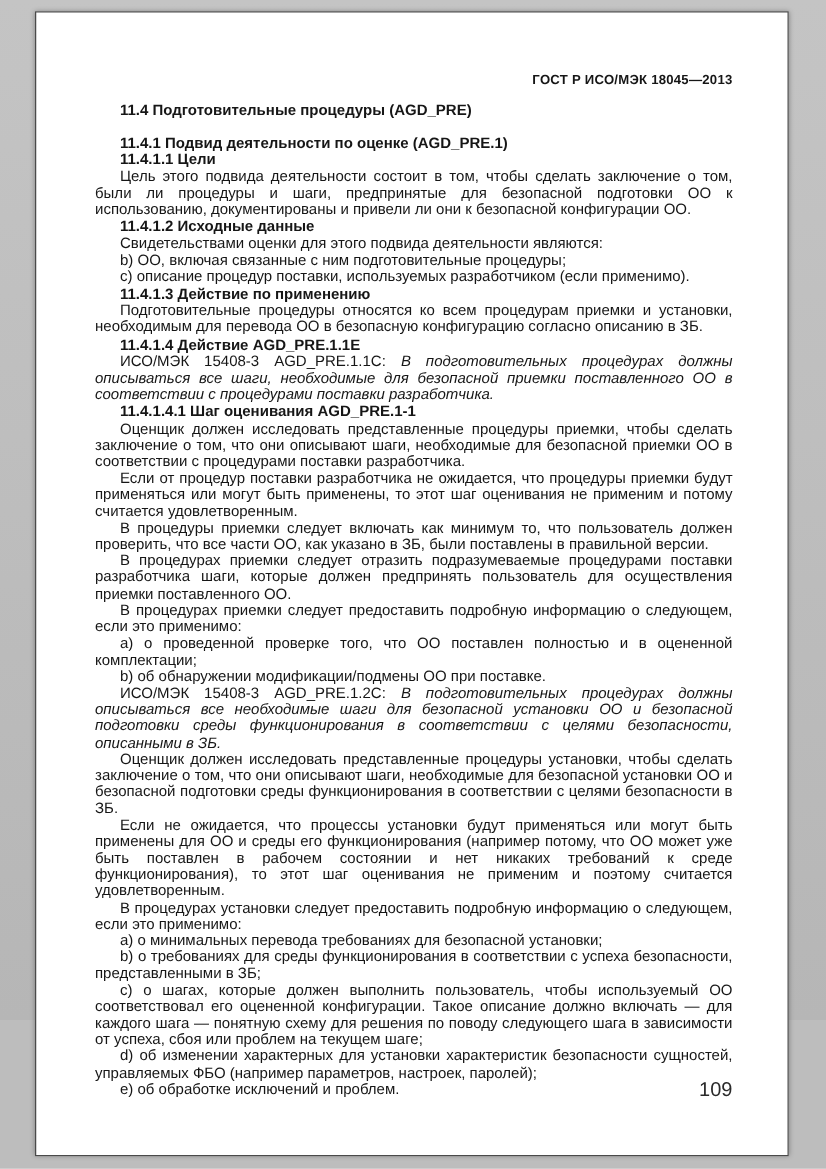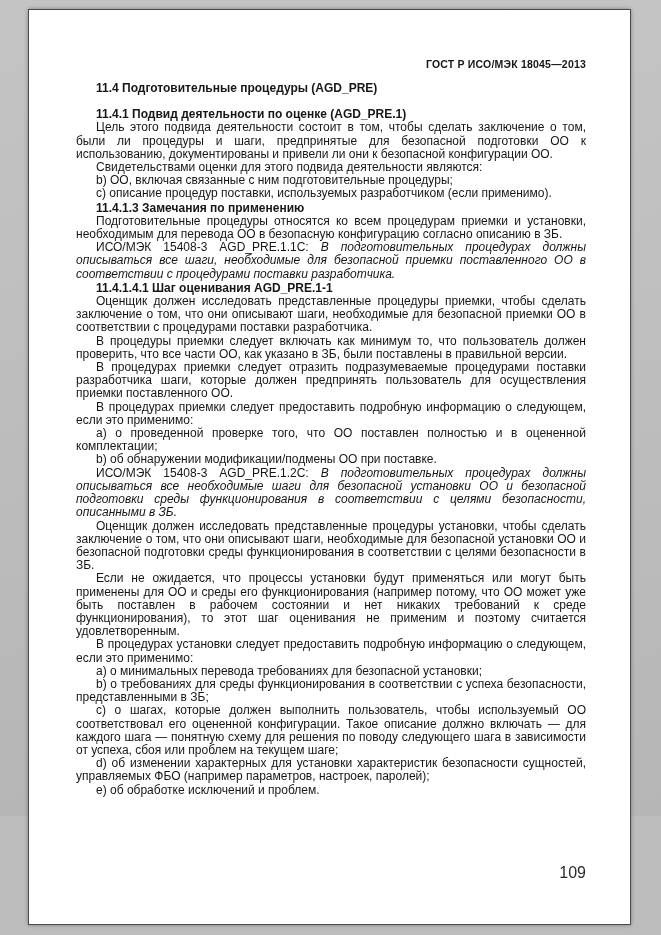"11.4.1.1 Цели" p.blk { html: none -> <p>11.4.1.1 Цели</p> }
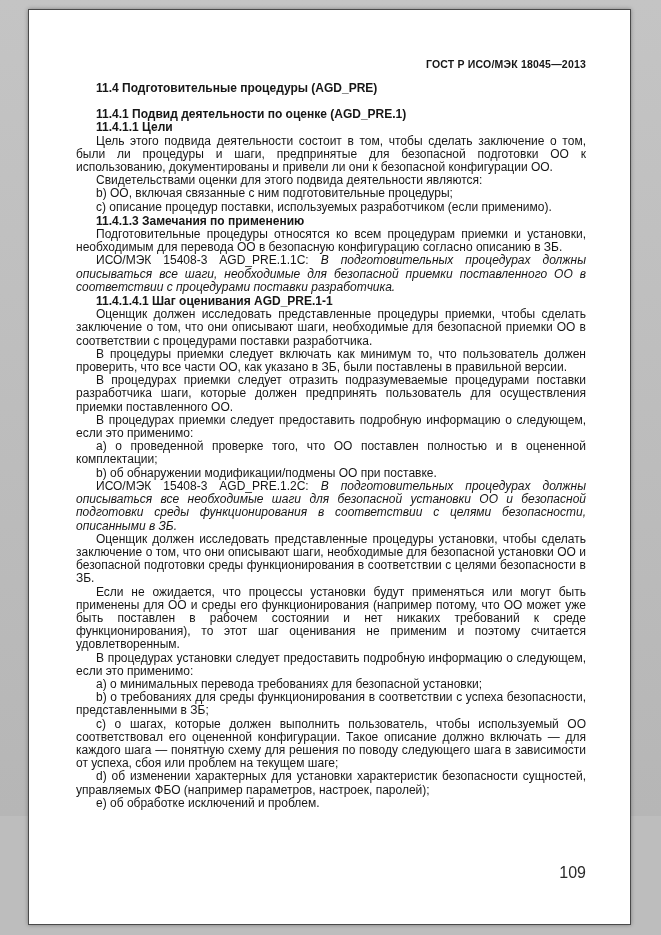"11.4.1.2 Исходные данные" p.blk { html: none -> <p>11.4.1.2 Исходные данные</p> }
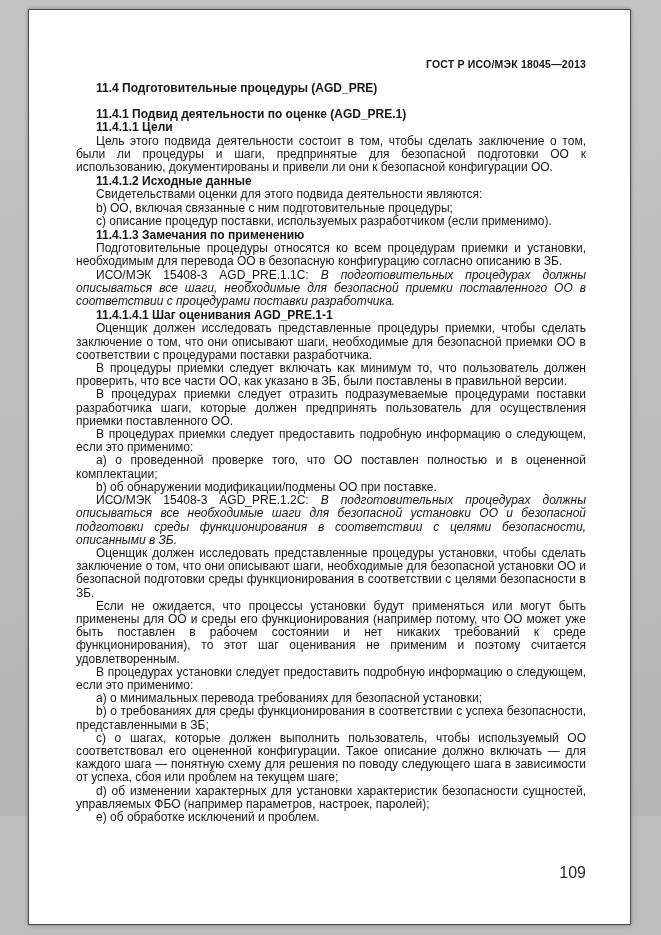"11.4.1.3 Замечания по применению" p.blk { text: Замечания -> Действие }
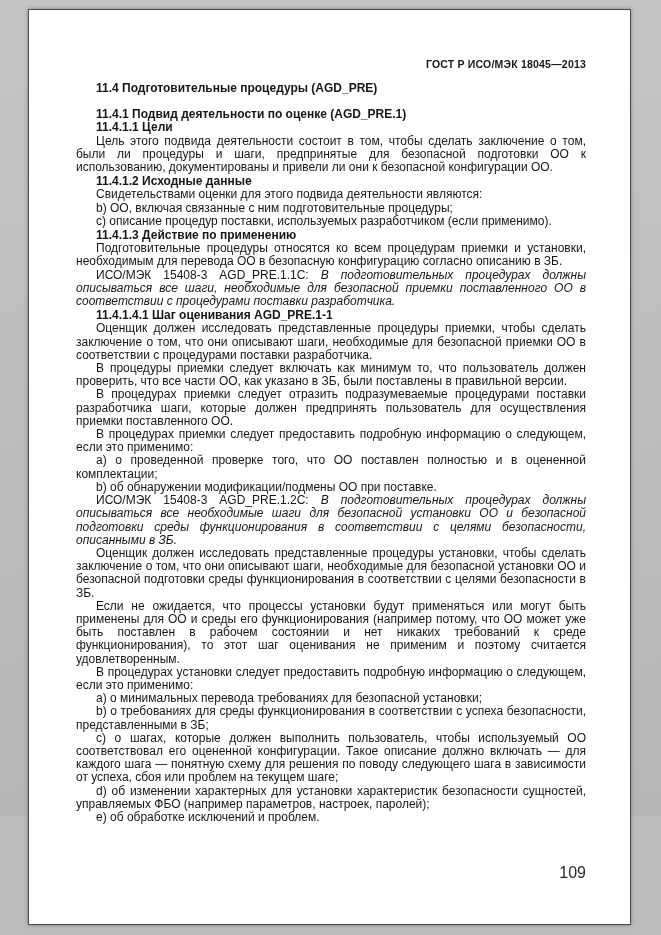"11.4.1.4 Действие AGD_PRE.1.1E" p.blk { html: none -> <p>11.4.1.4 Действие AGD_PRE.1.1E</p> }
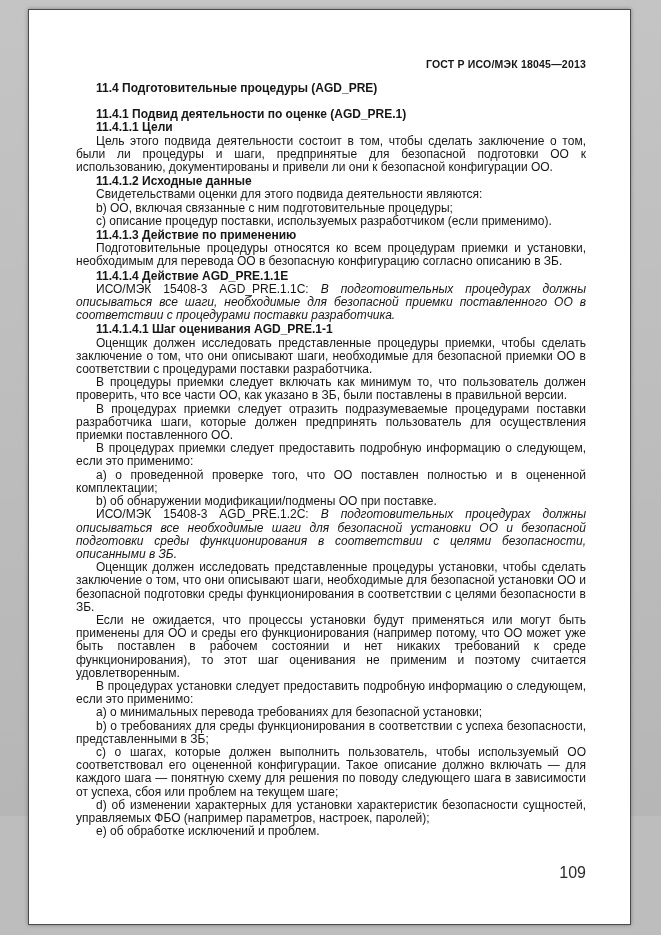"Если от процедур поставки разработчика" p.blk { html: none -> <p>Если от процедур поставки разработчика не ожидается, что процедуры приемки будут применяться или могут быть применены, то этот шаг оценивания не применим и потому считается удовлетворенным.</p> }
